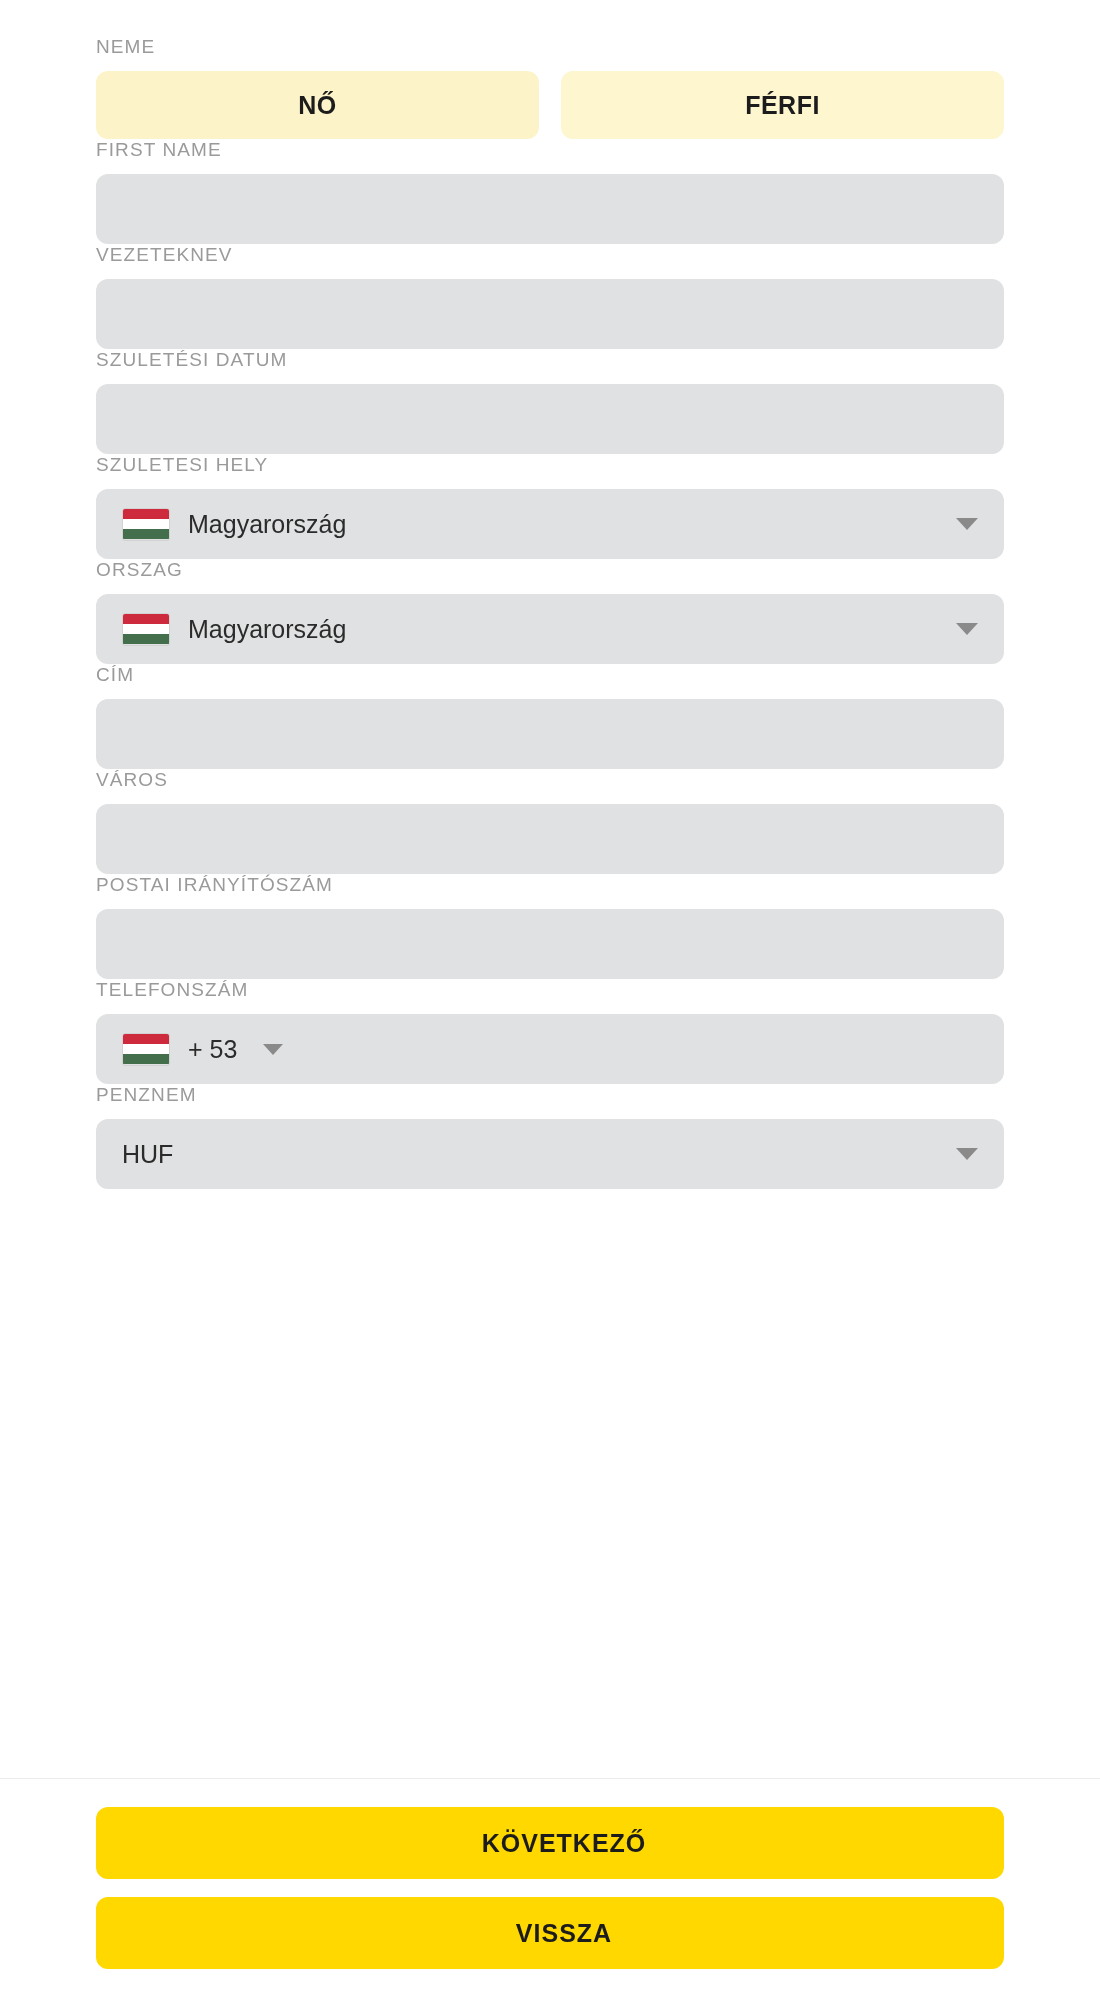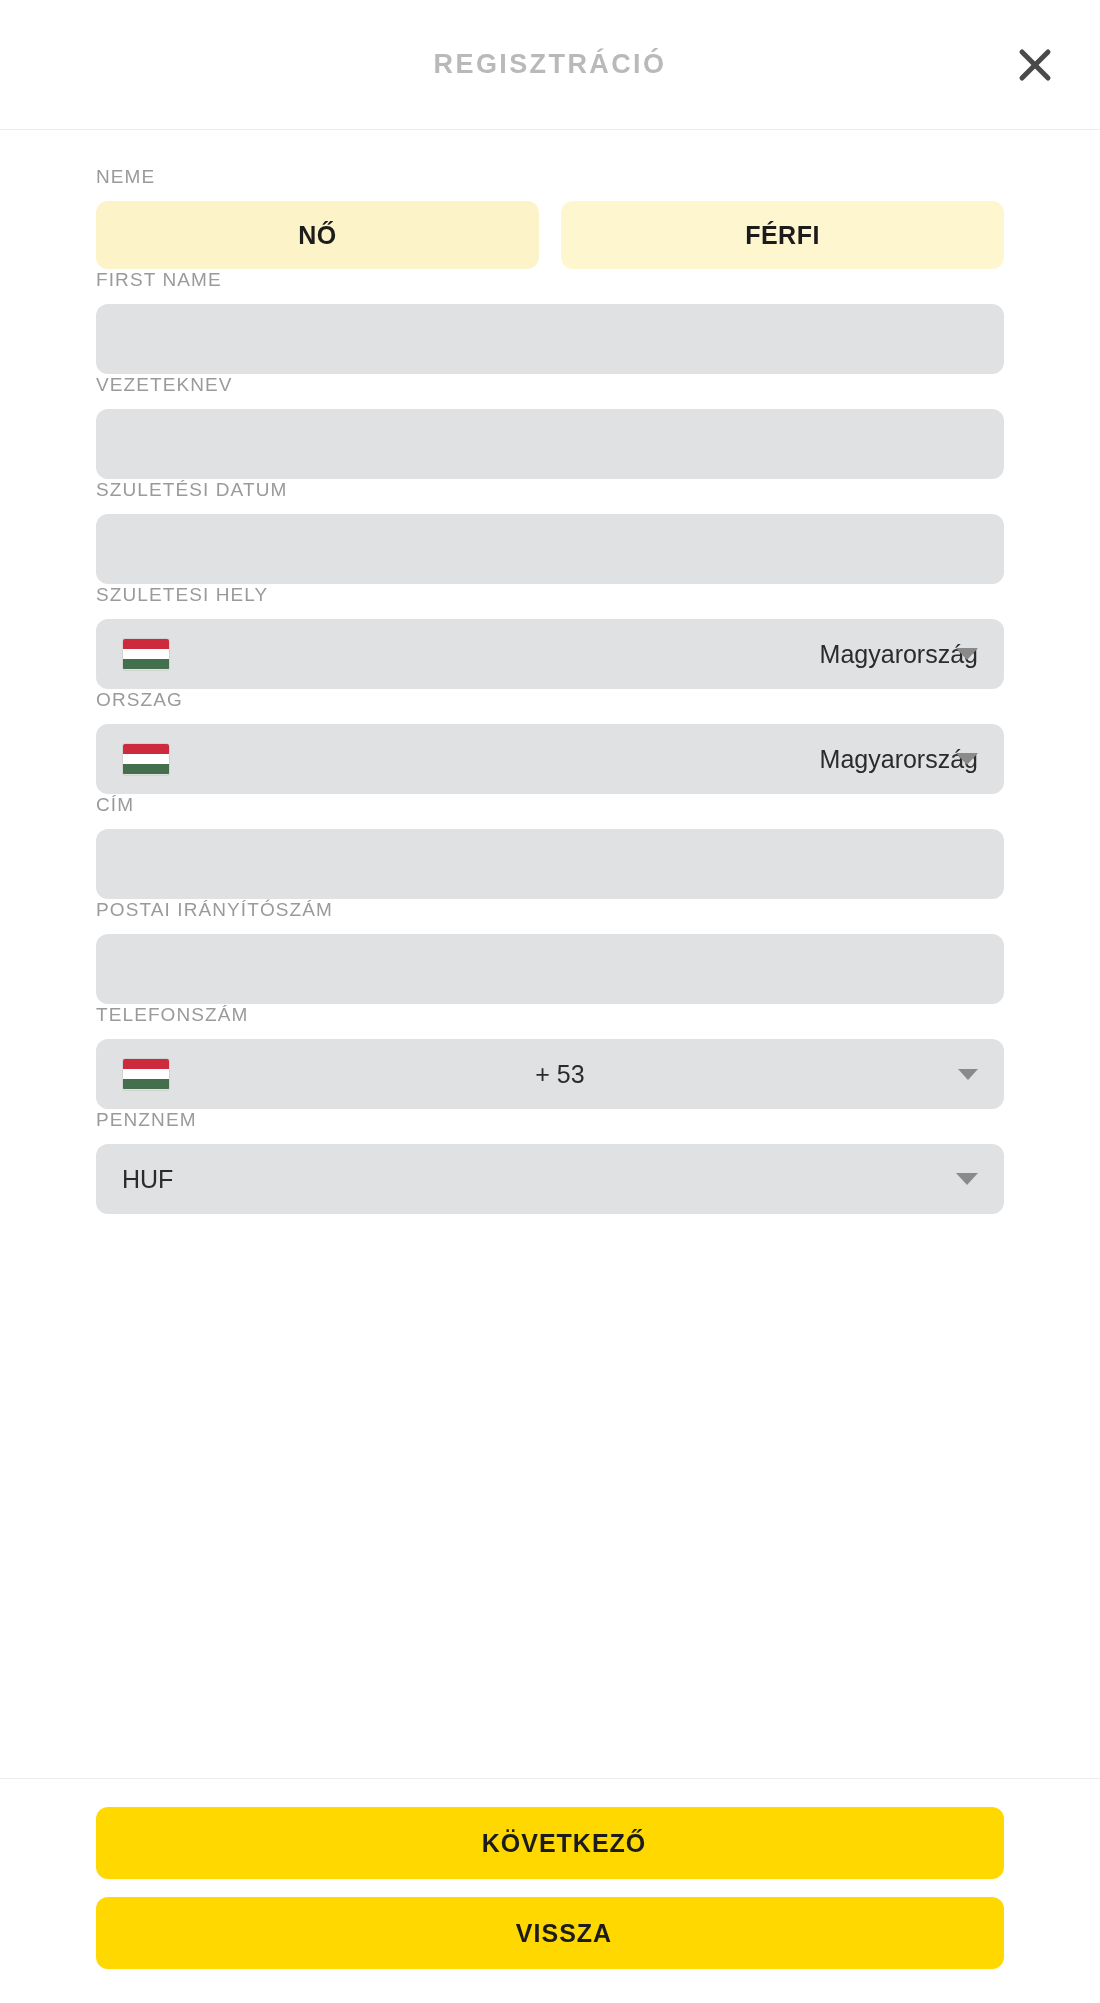"REGISZTRÁCIÓ" div.header { html: <div> <div>REGISZTRÁCIÓ</div> <div> <svg> <line></line> <line></line> </svg> </div> </div> -> none }
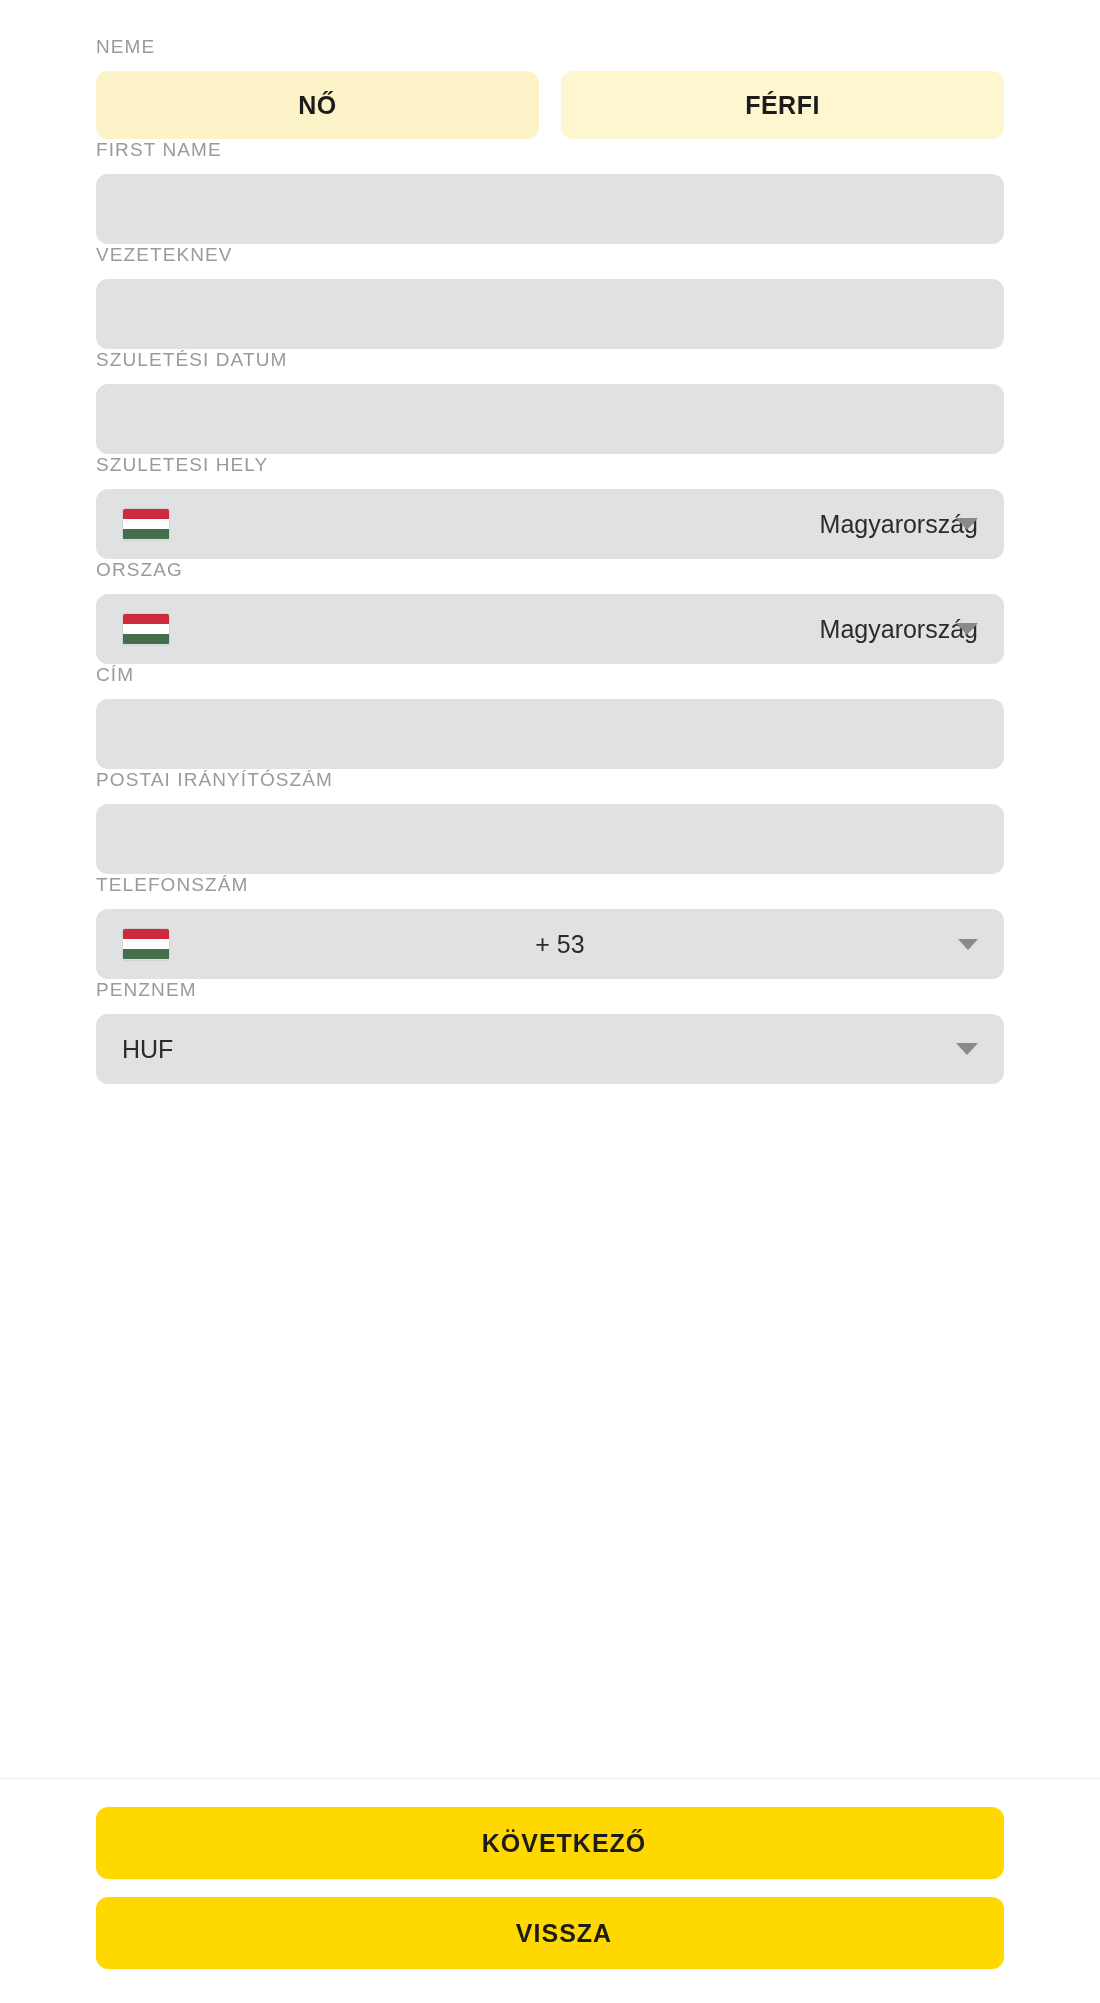"Magyarország" .select-box { justify-content: space-between -> none }
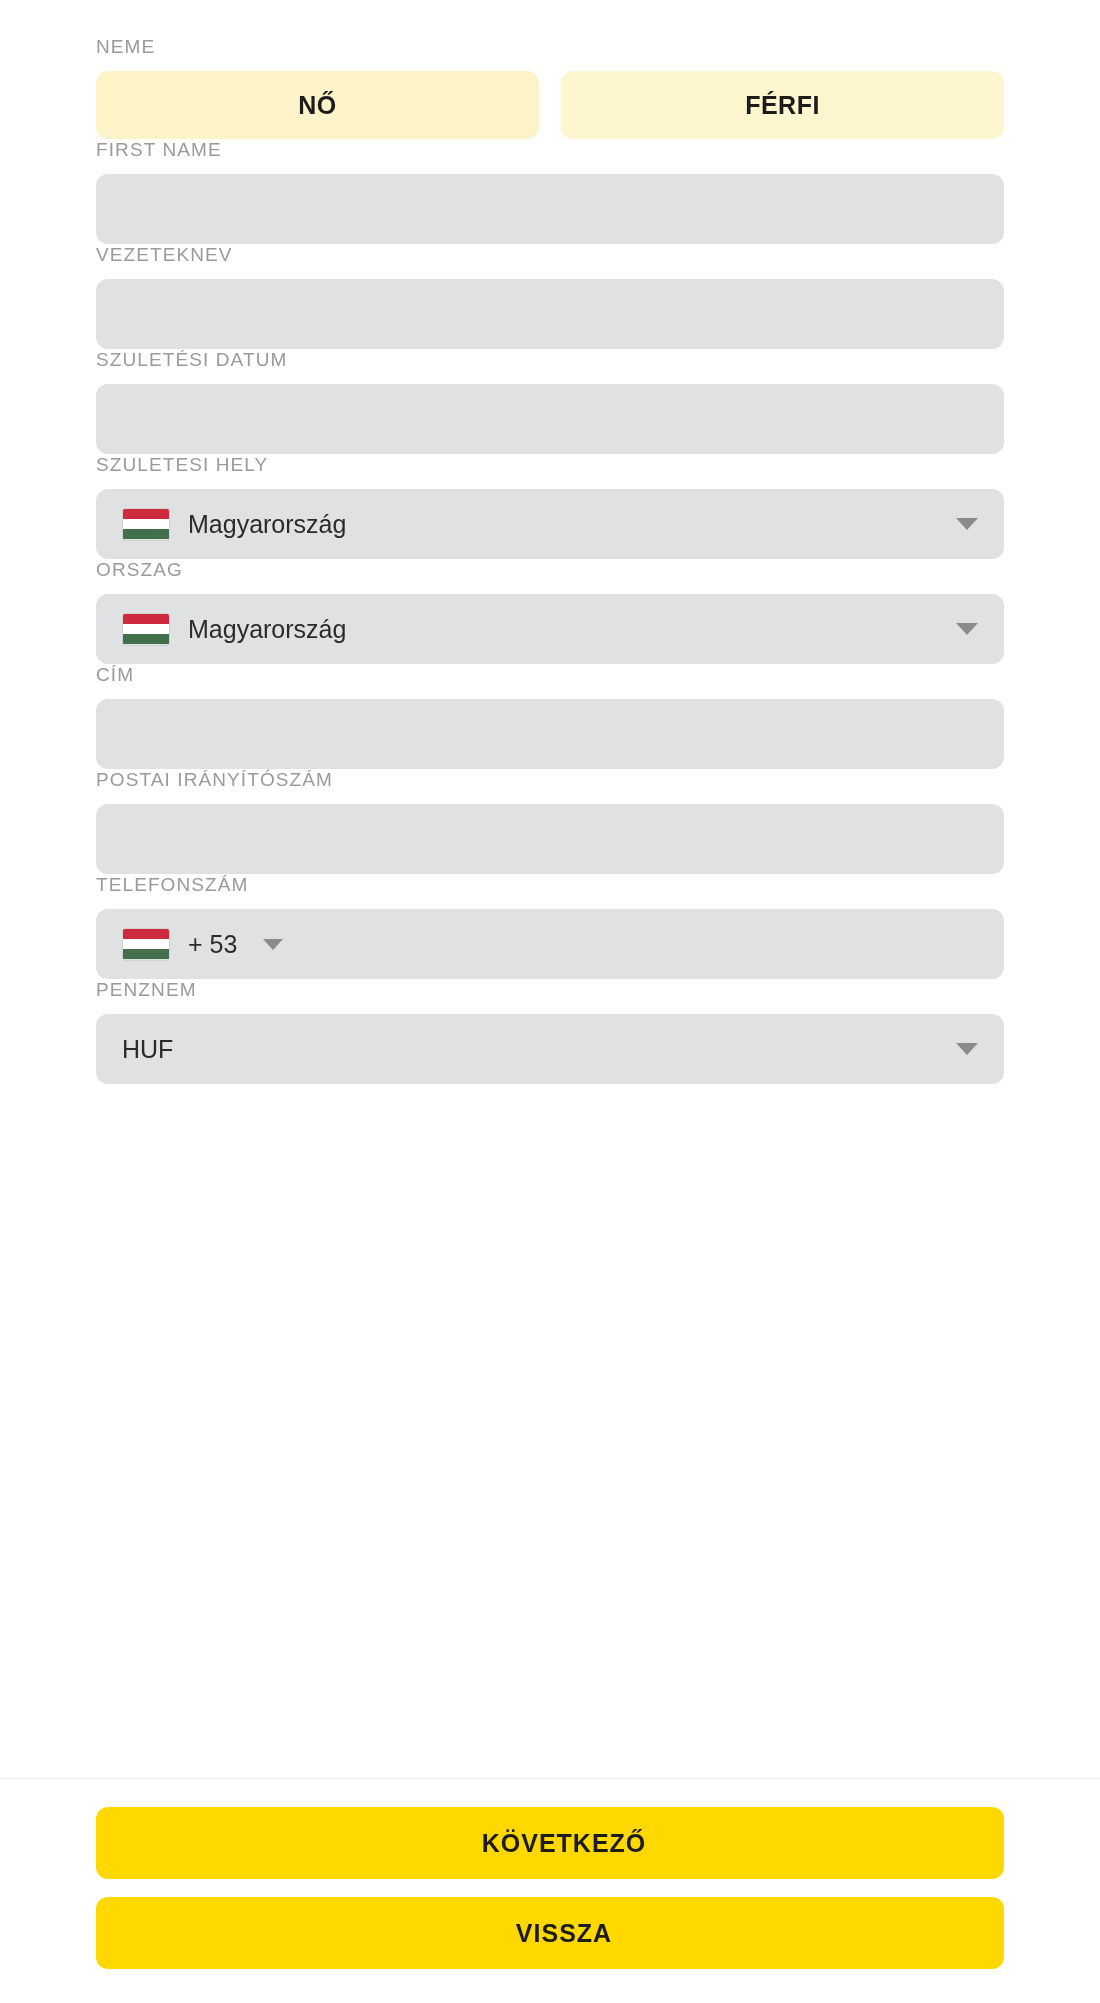"VÁROS" div.field { html: none -> <div> <span>VÁROS</span> <input> </div> }
